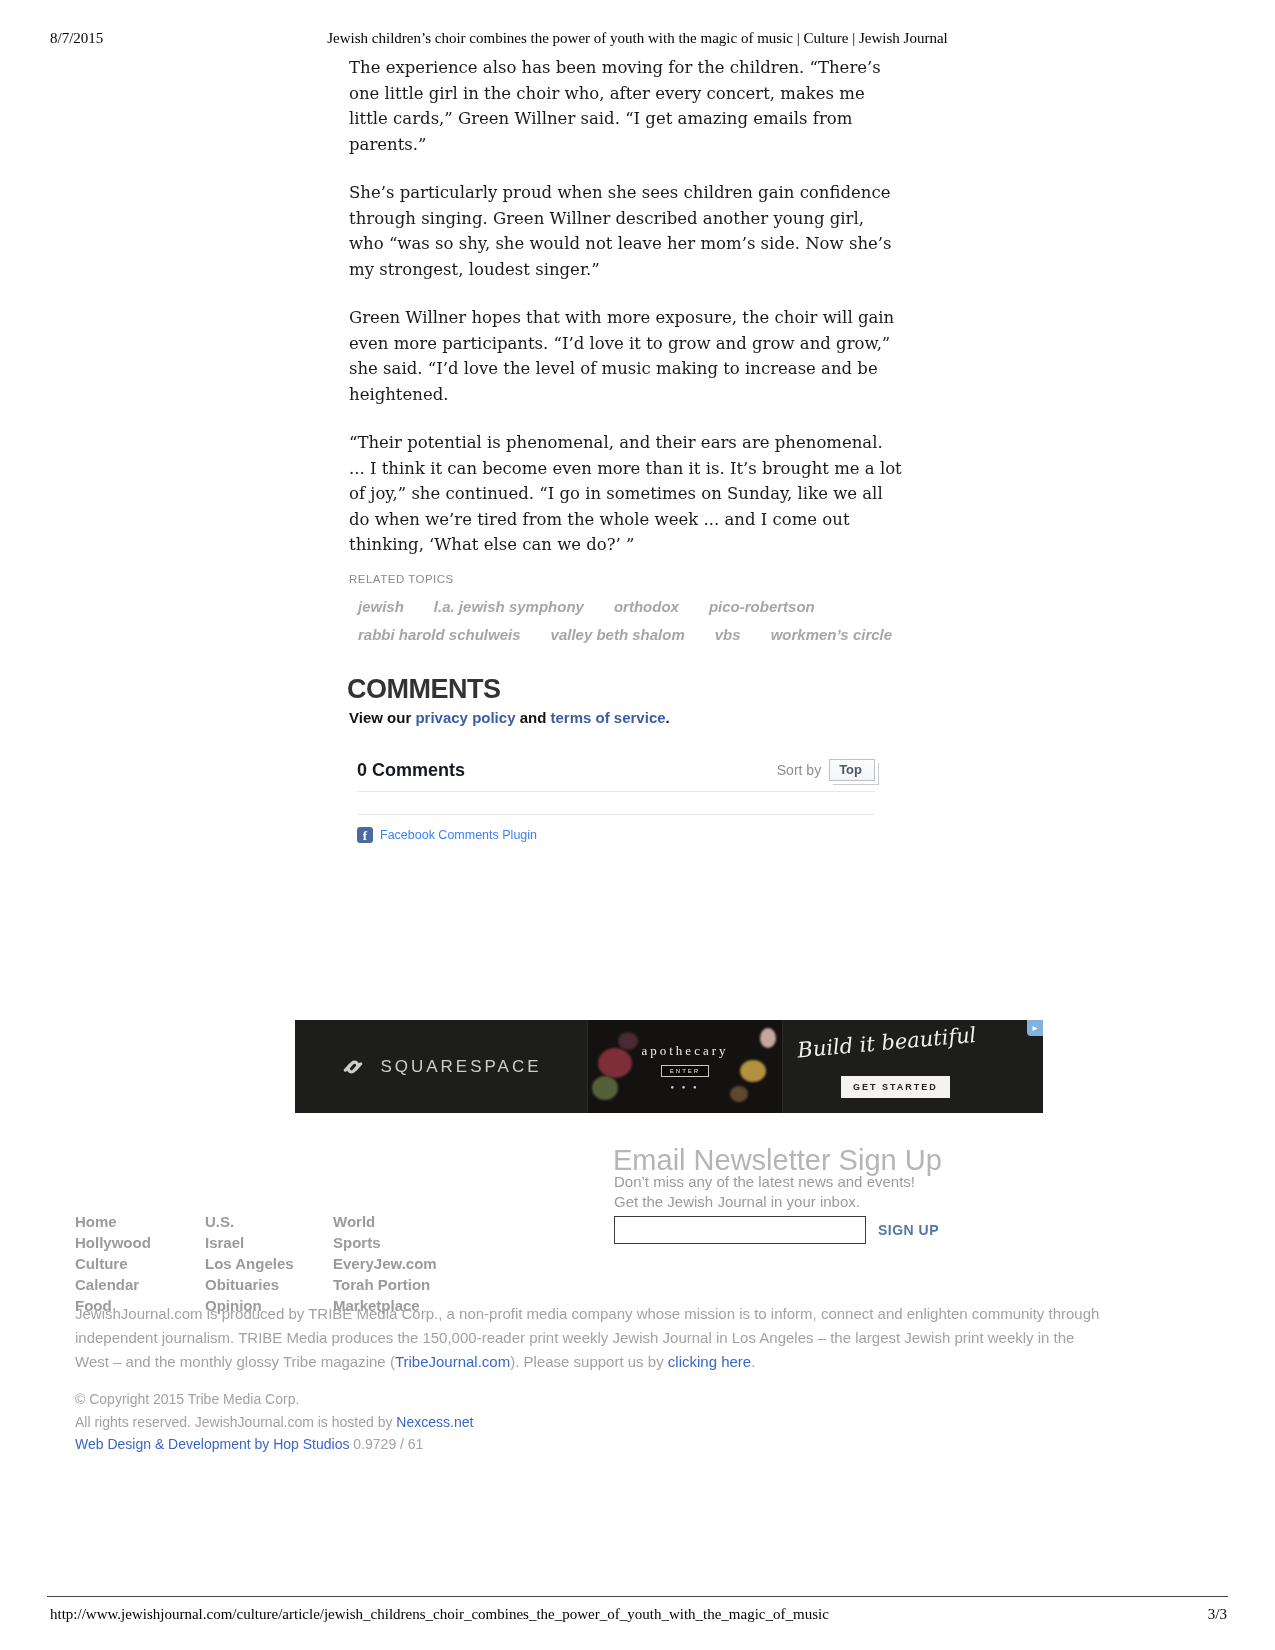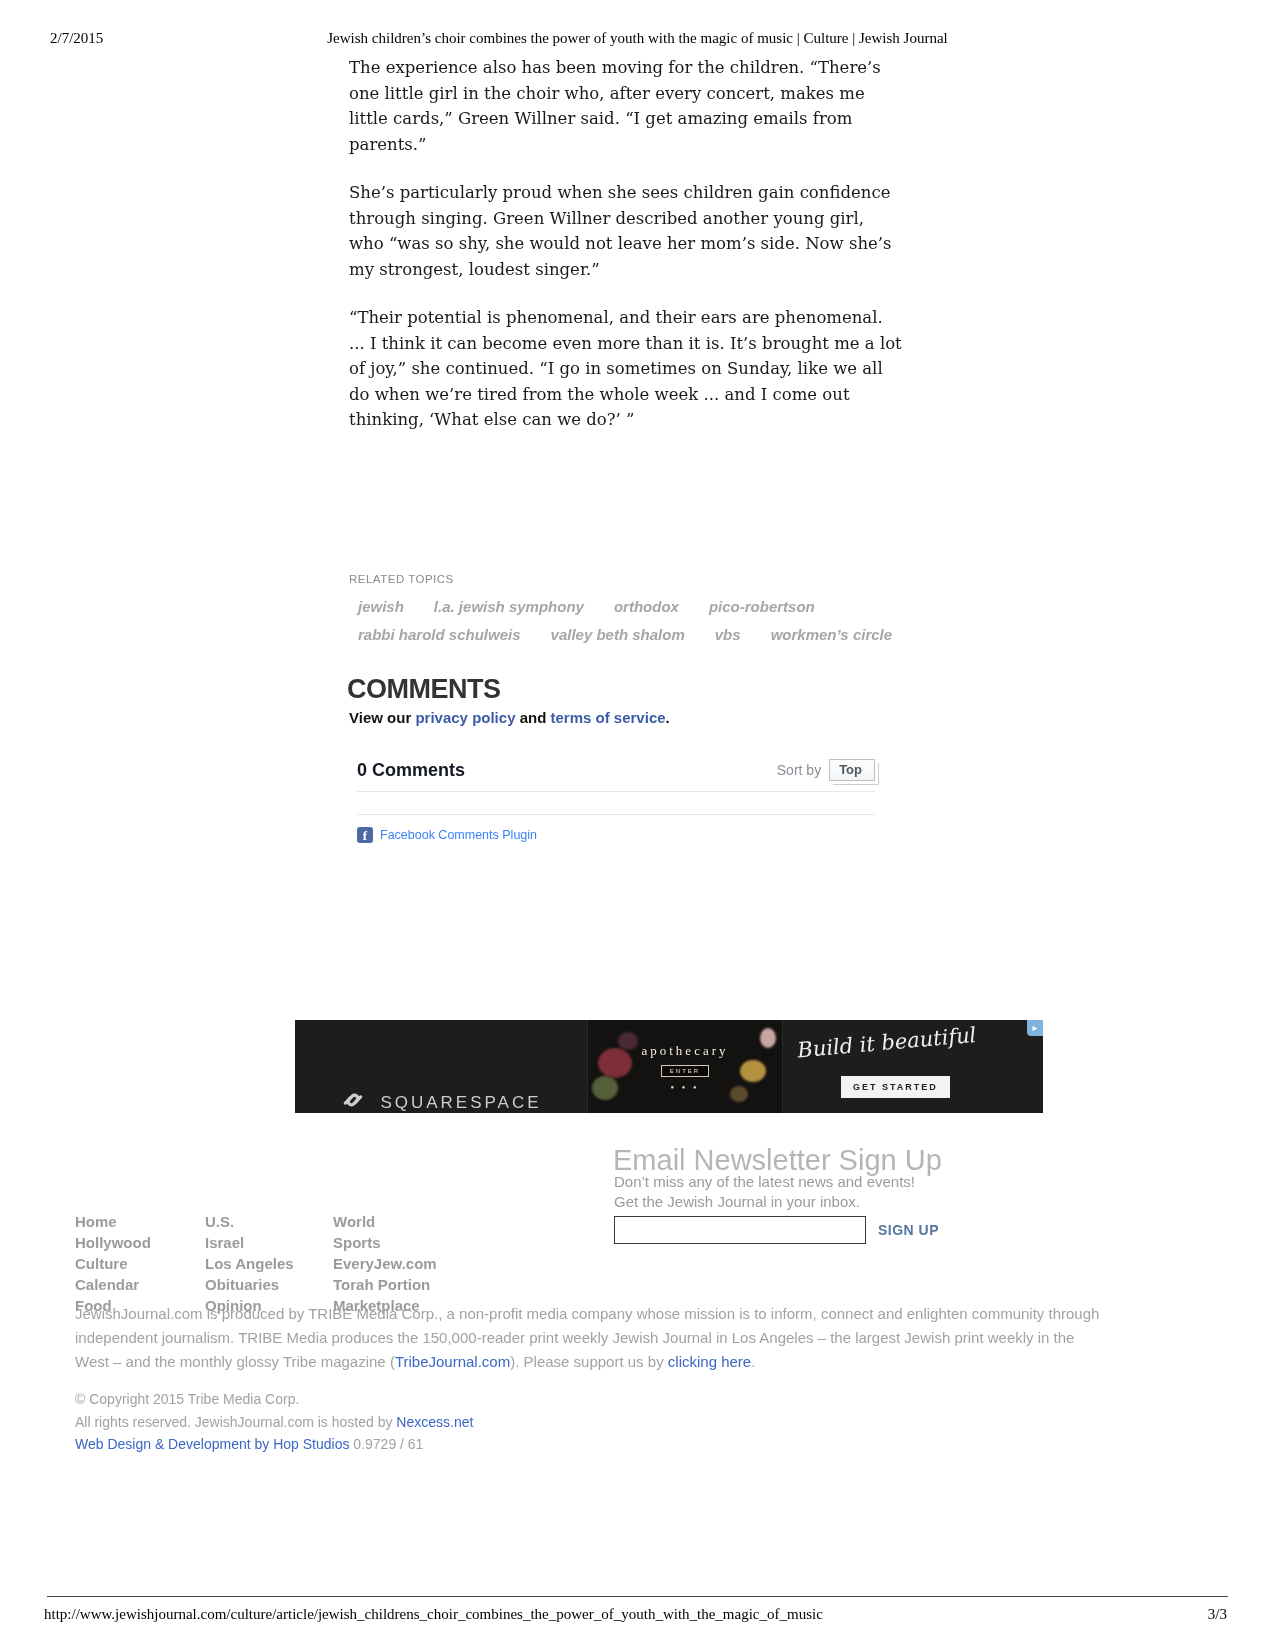"2/7/2015" div.abs { text: 2/7/2015 -> 8/7/2015 }
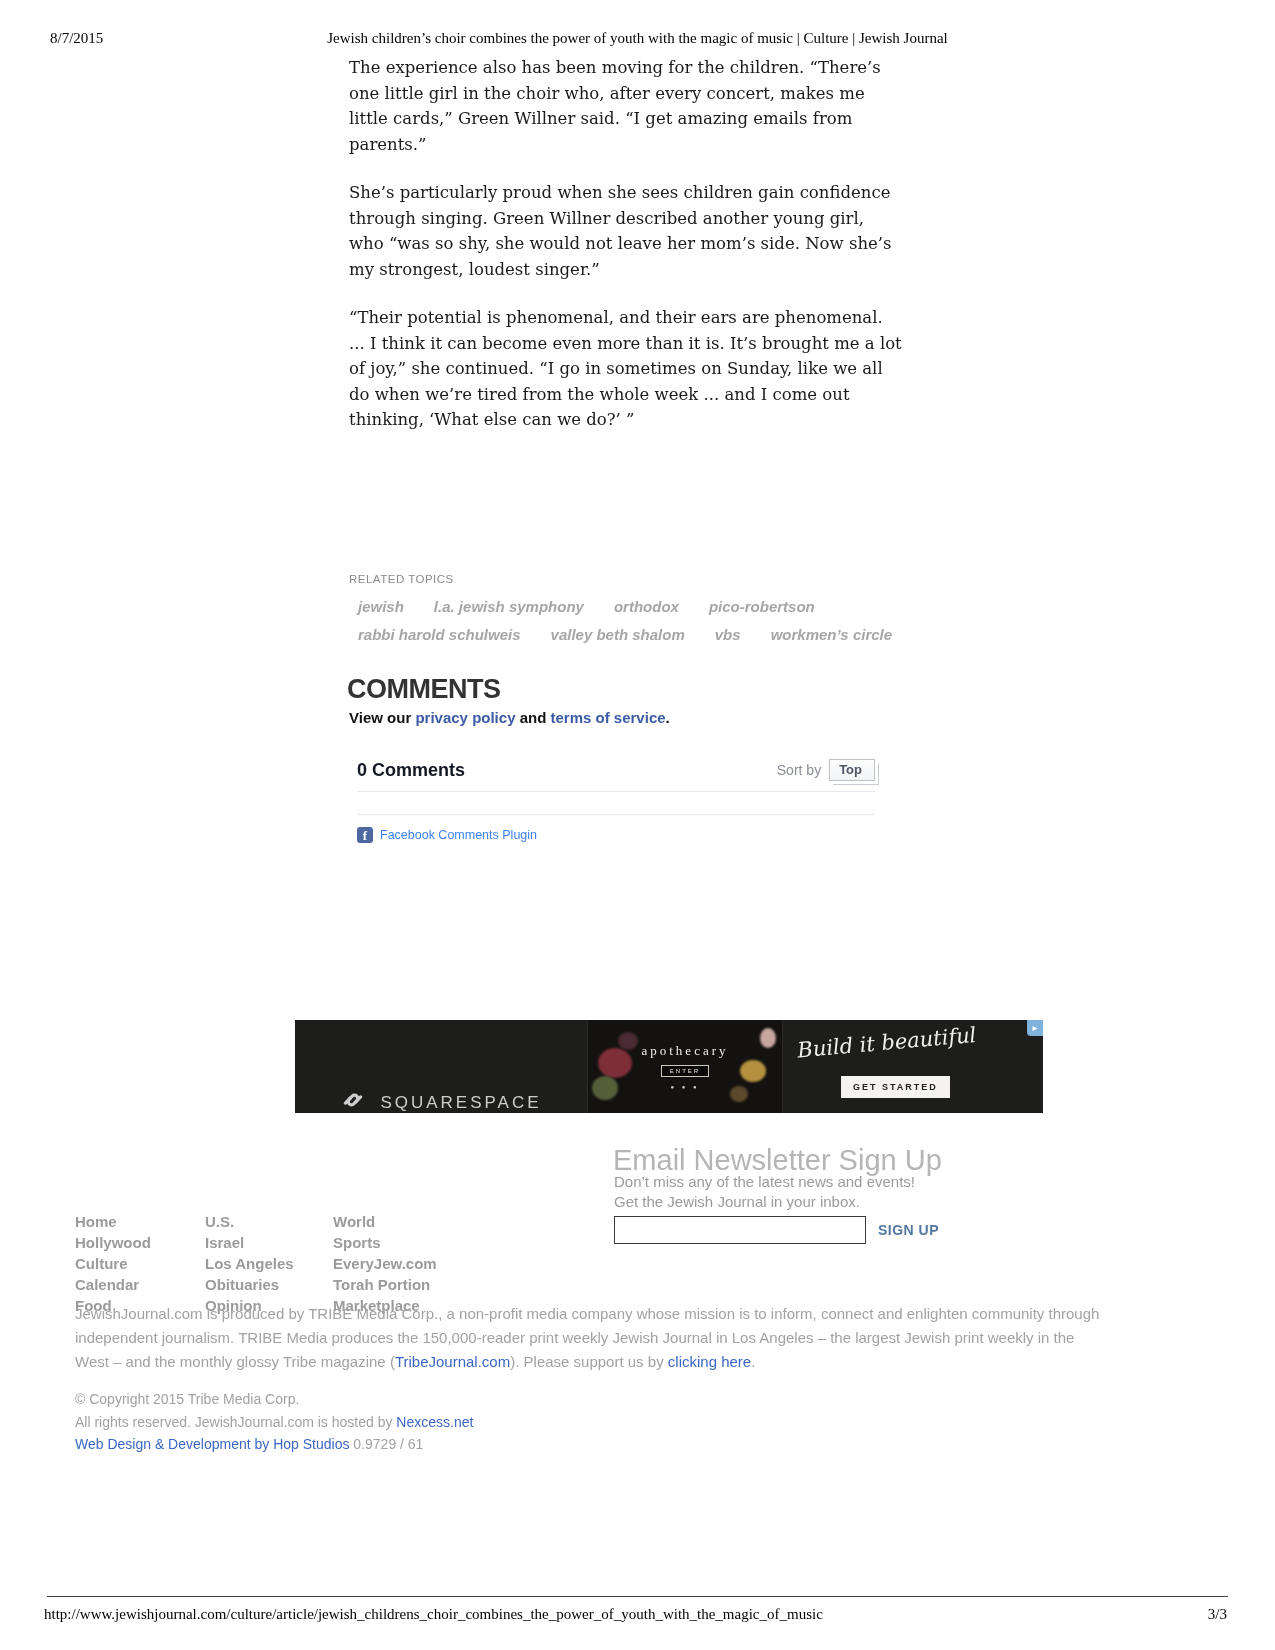"Green Willner hopes that with" p { html: none -> <p>Green Willner hopes that with more exposure, the choir will gain even more participants. “I’d love it to grow and grow and grow,” she said. “I’d love the level of music making to increase and be heightened.</p> }
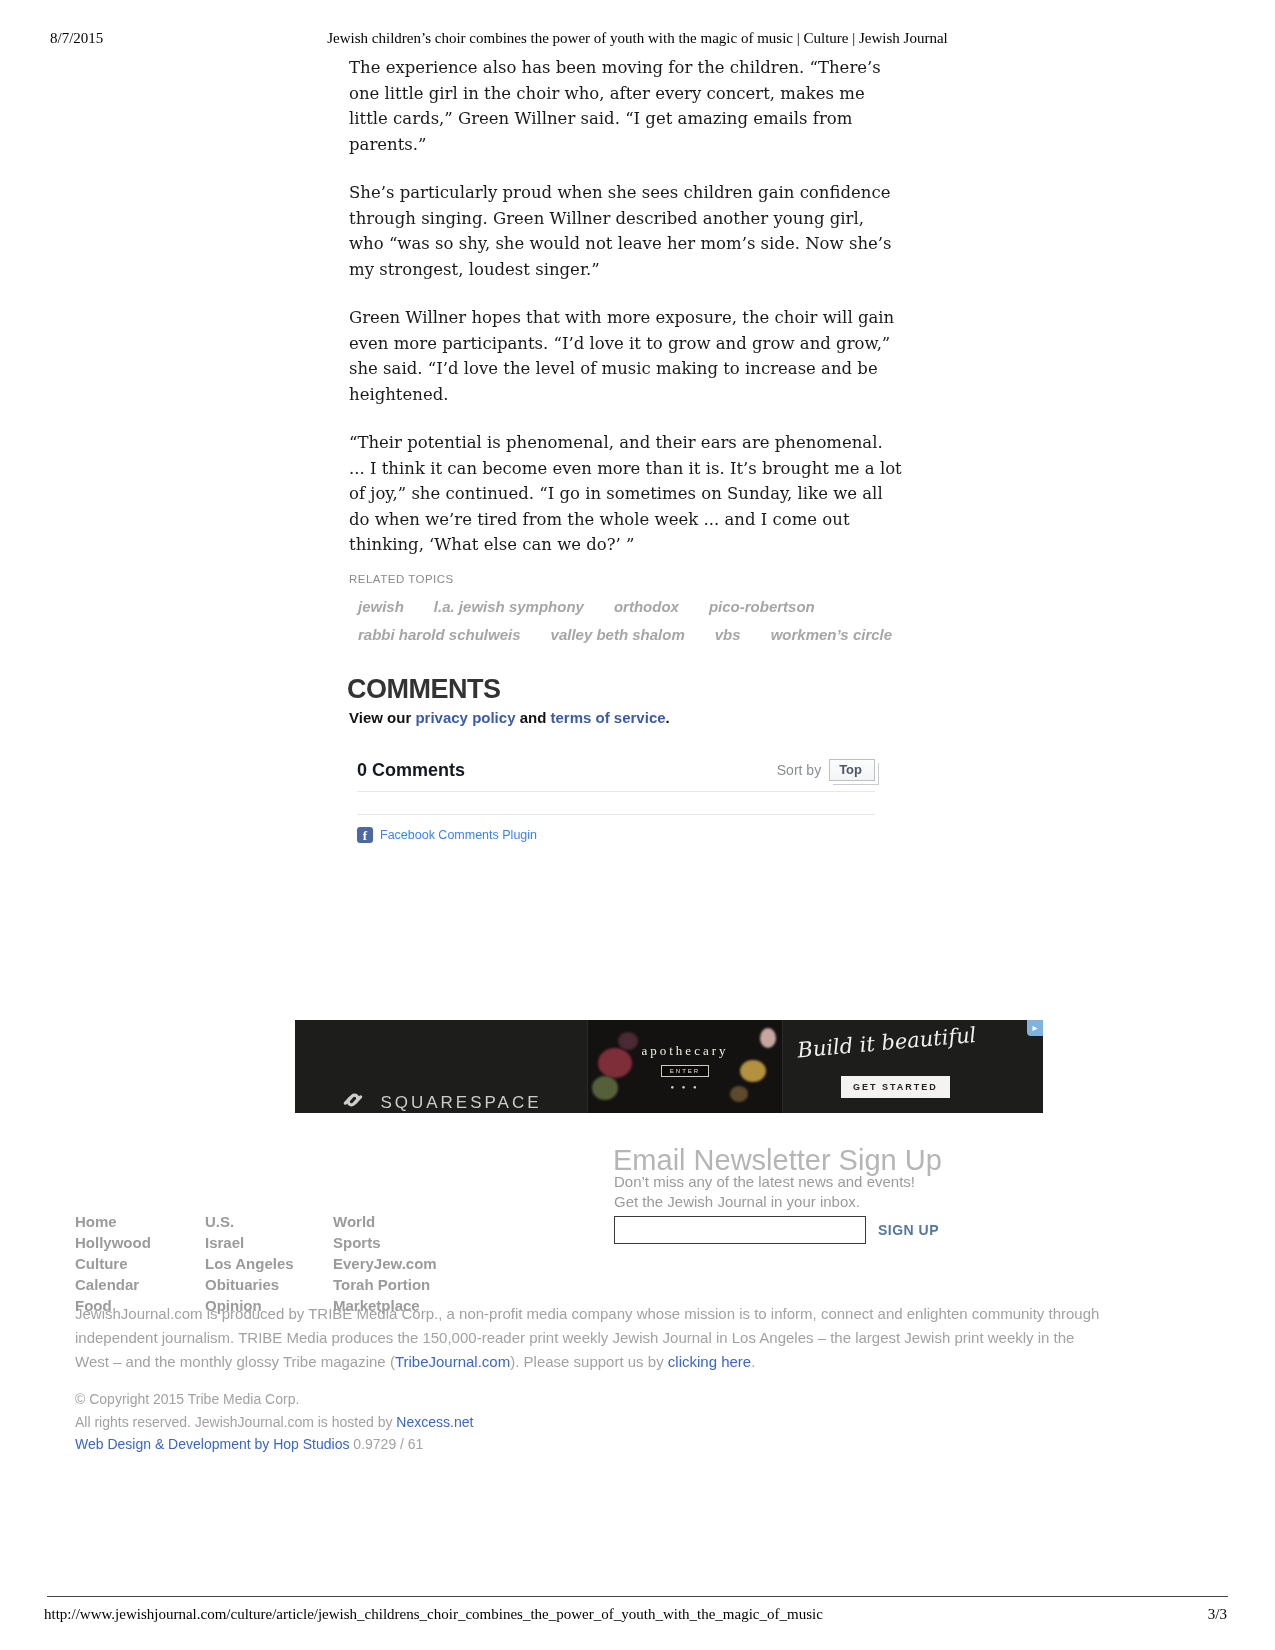"SQUARESPACE" .ad-left { align-items: flex-end -> center }
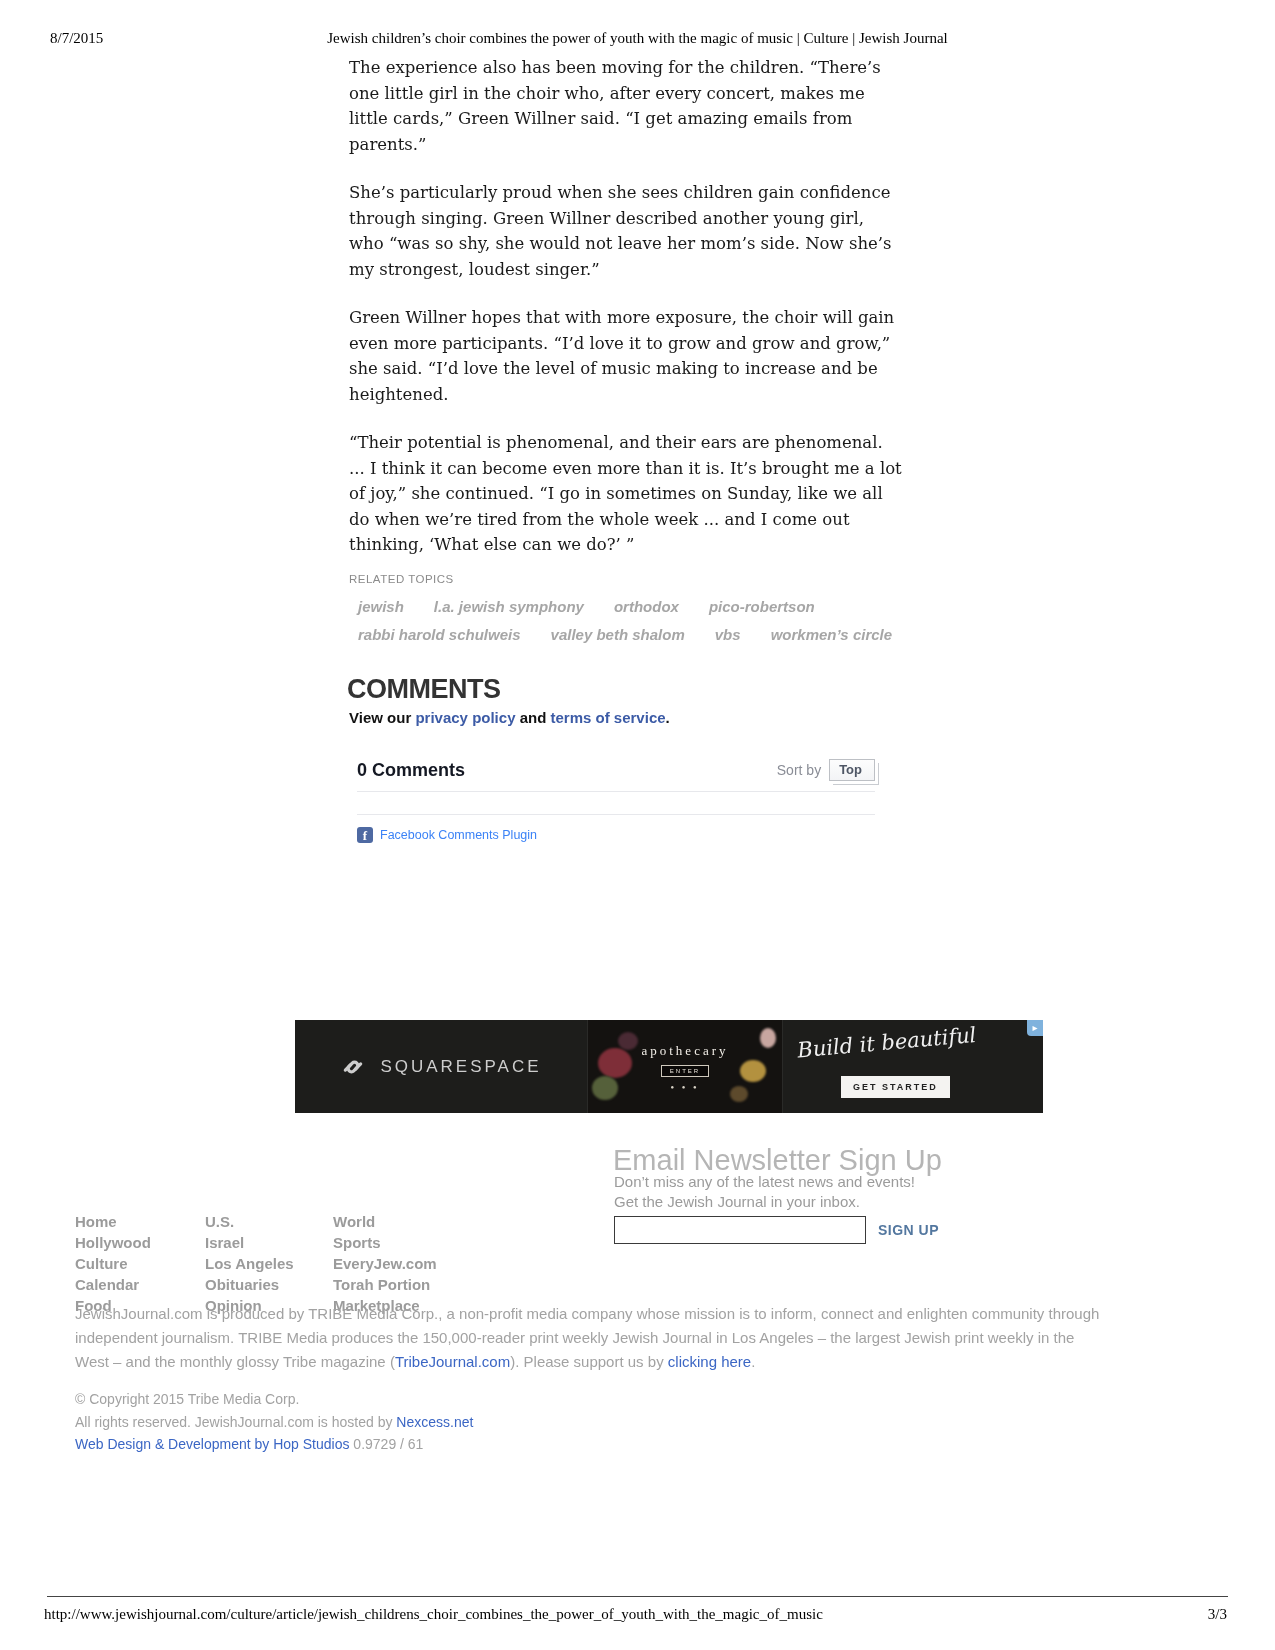"http://www.jewishjournal.com/culture/art" .print-url { left: 44px -> 50px }
